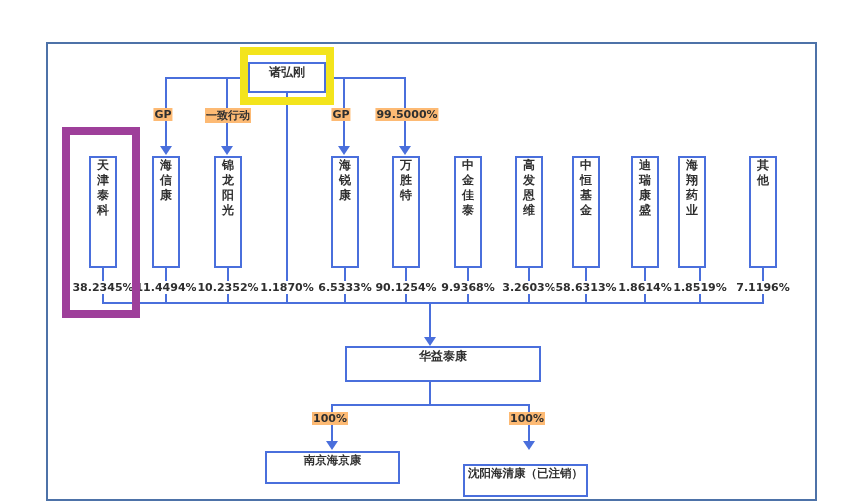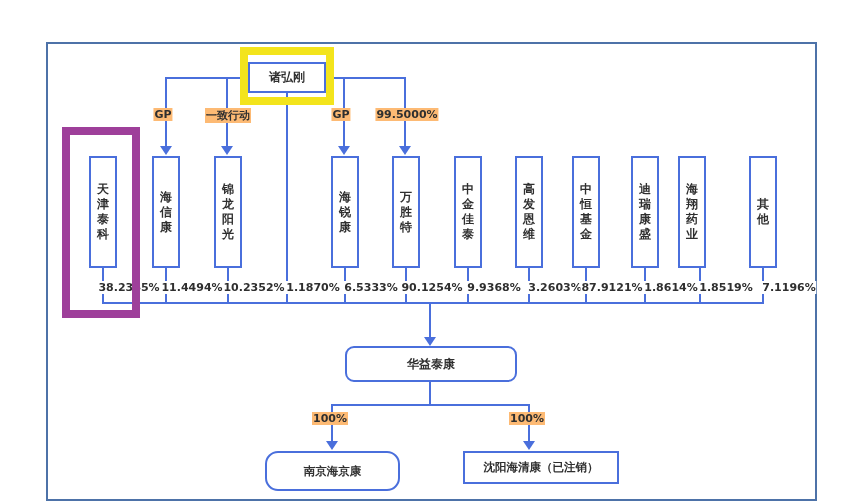"诸弘刚" .node { align-items: center -> none }
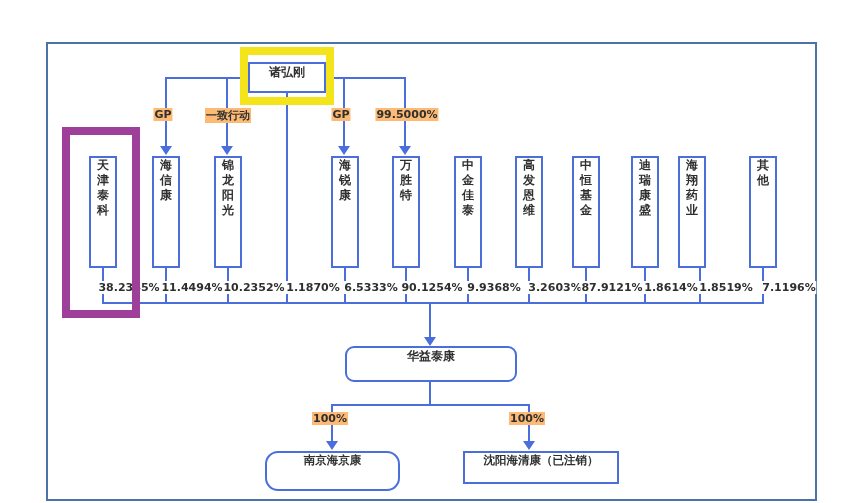"38.2345%" .pct { margin-left: 26px -> none }
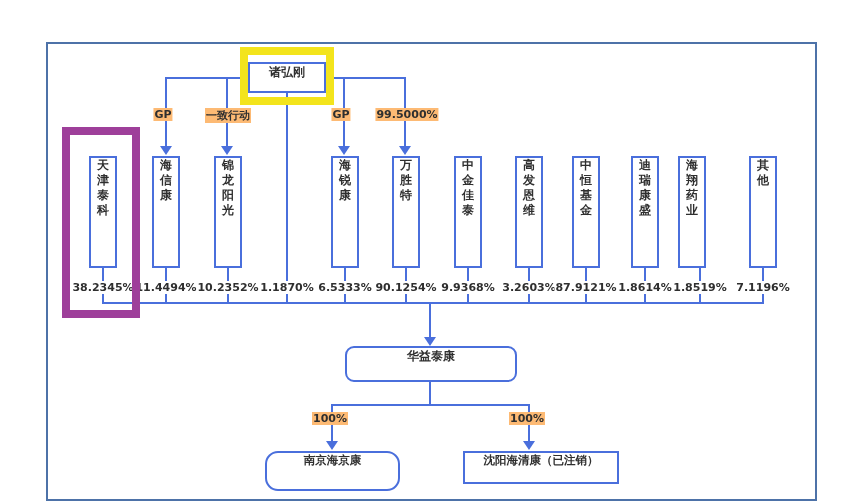"87.9121%" div.pct { text: 87.9121% -> 58.6313% }
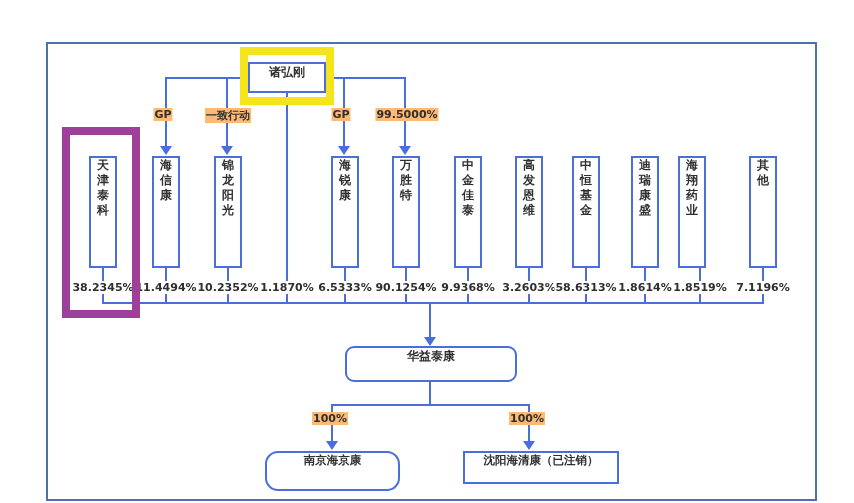"华益泰康" div.node { border-radius: 9px -> none; width: 172px -> 196px }
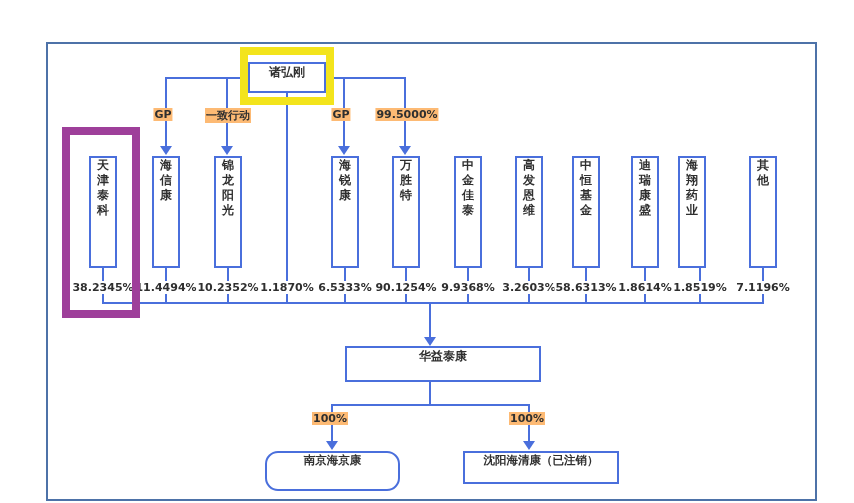"南京海京康" div.node { border-radius: 13px -> none; height: 40px -> 33px }
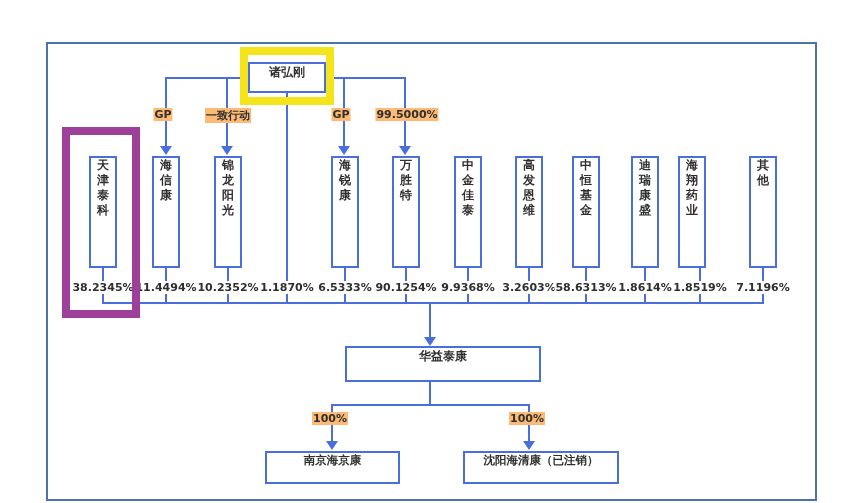"沈阳海清康（已注销）" div.node { top: 451px -> 464px; width: 156px -> 125px }
